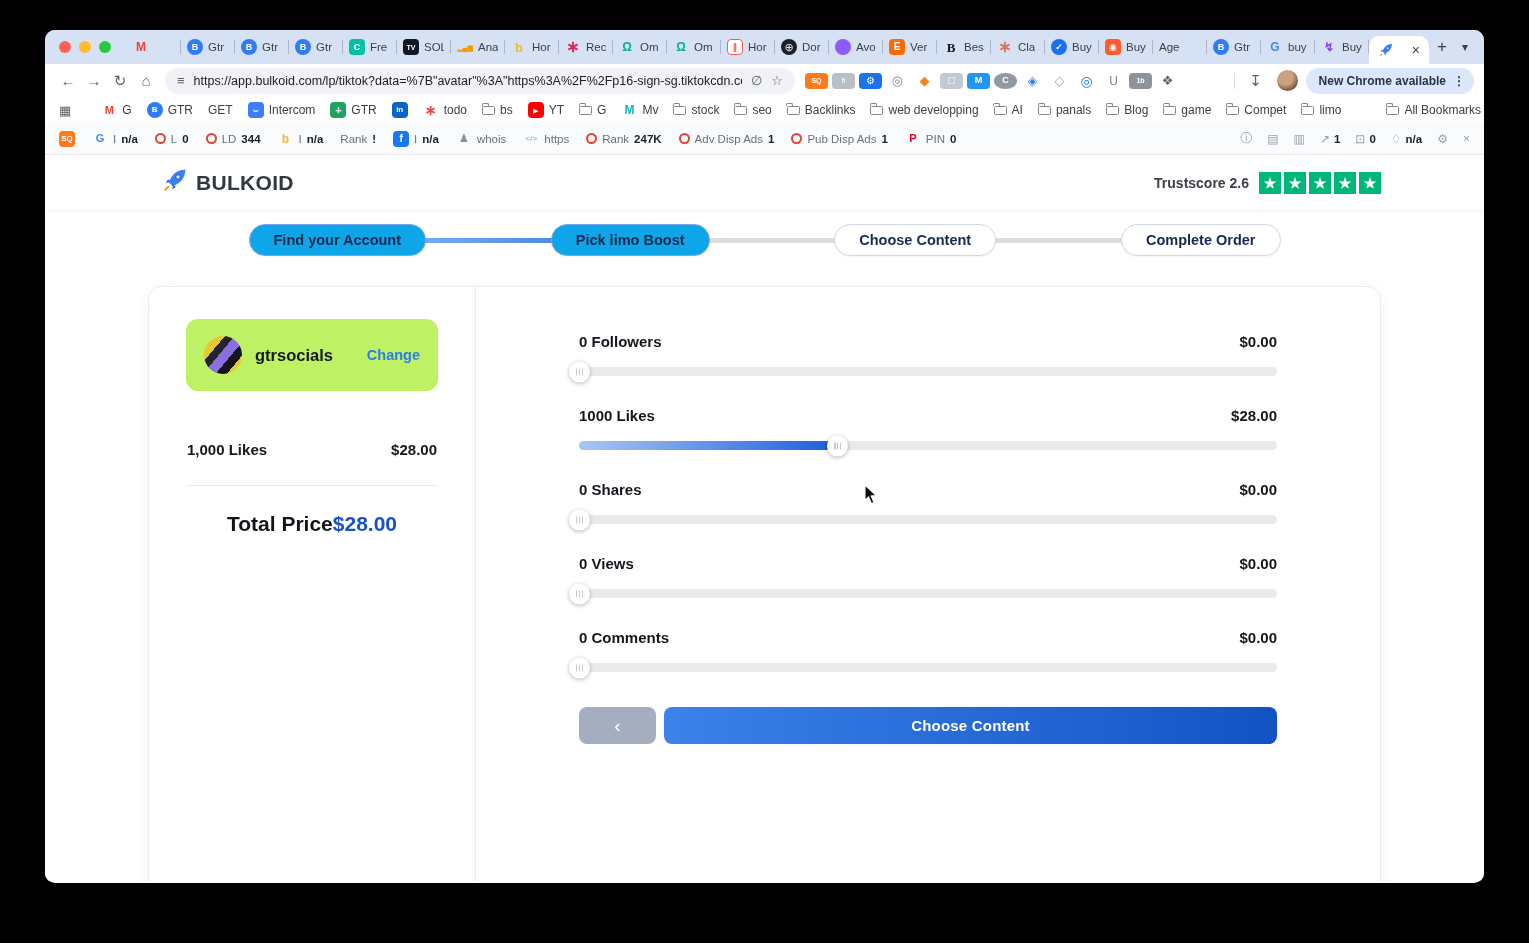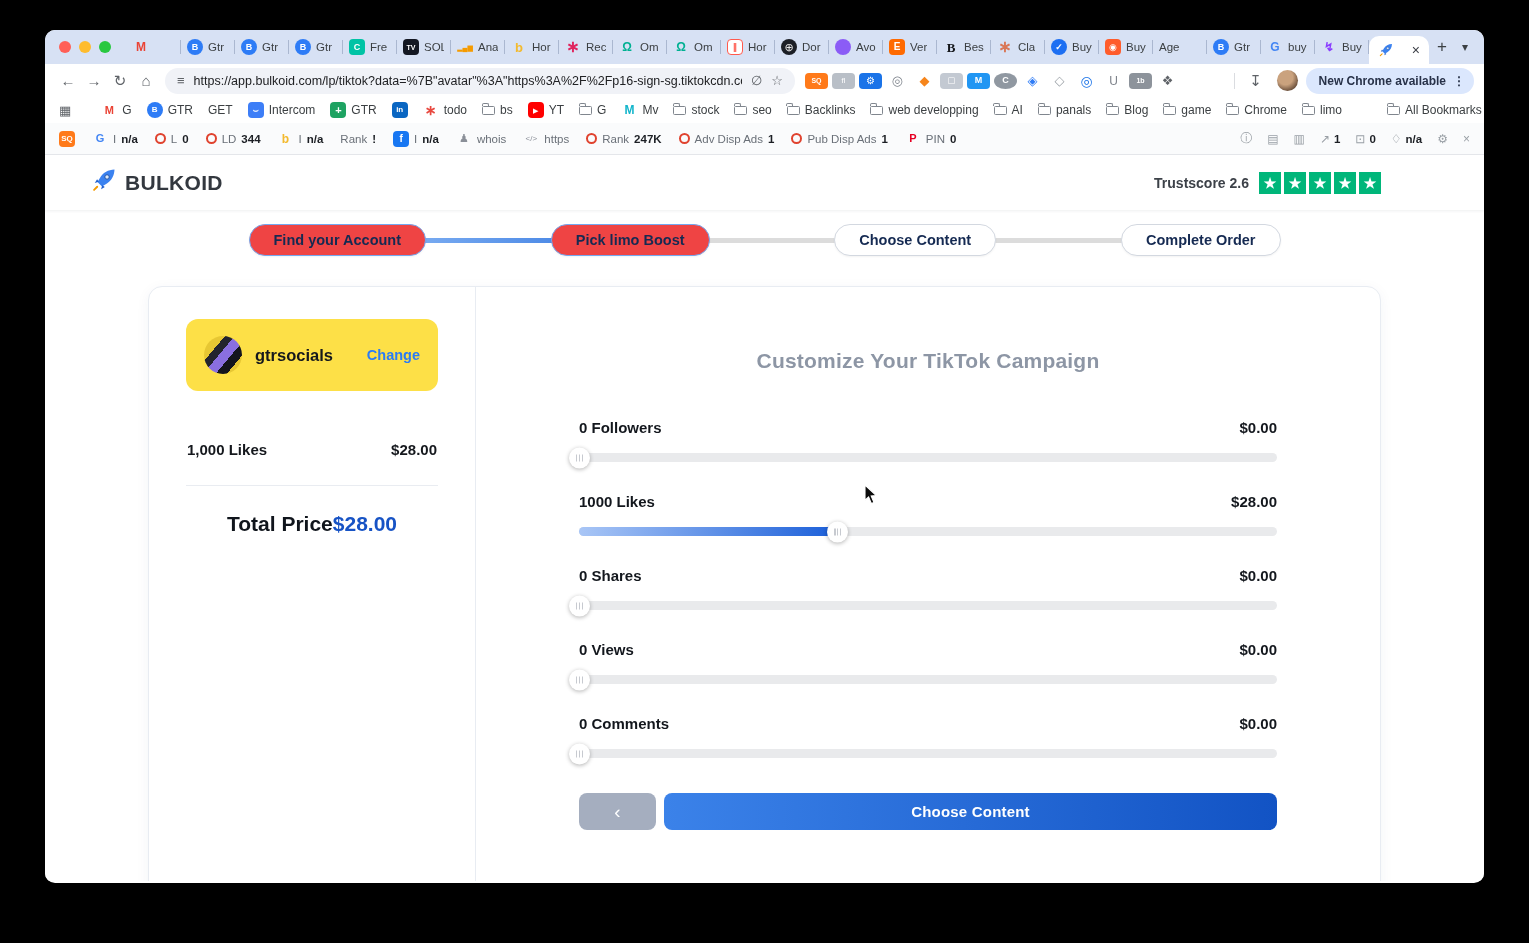"Chrome" span { text: Chrome -> Compet }
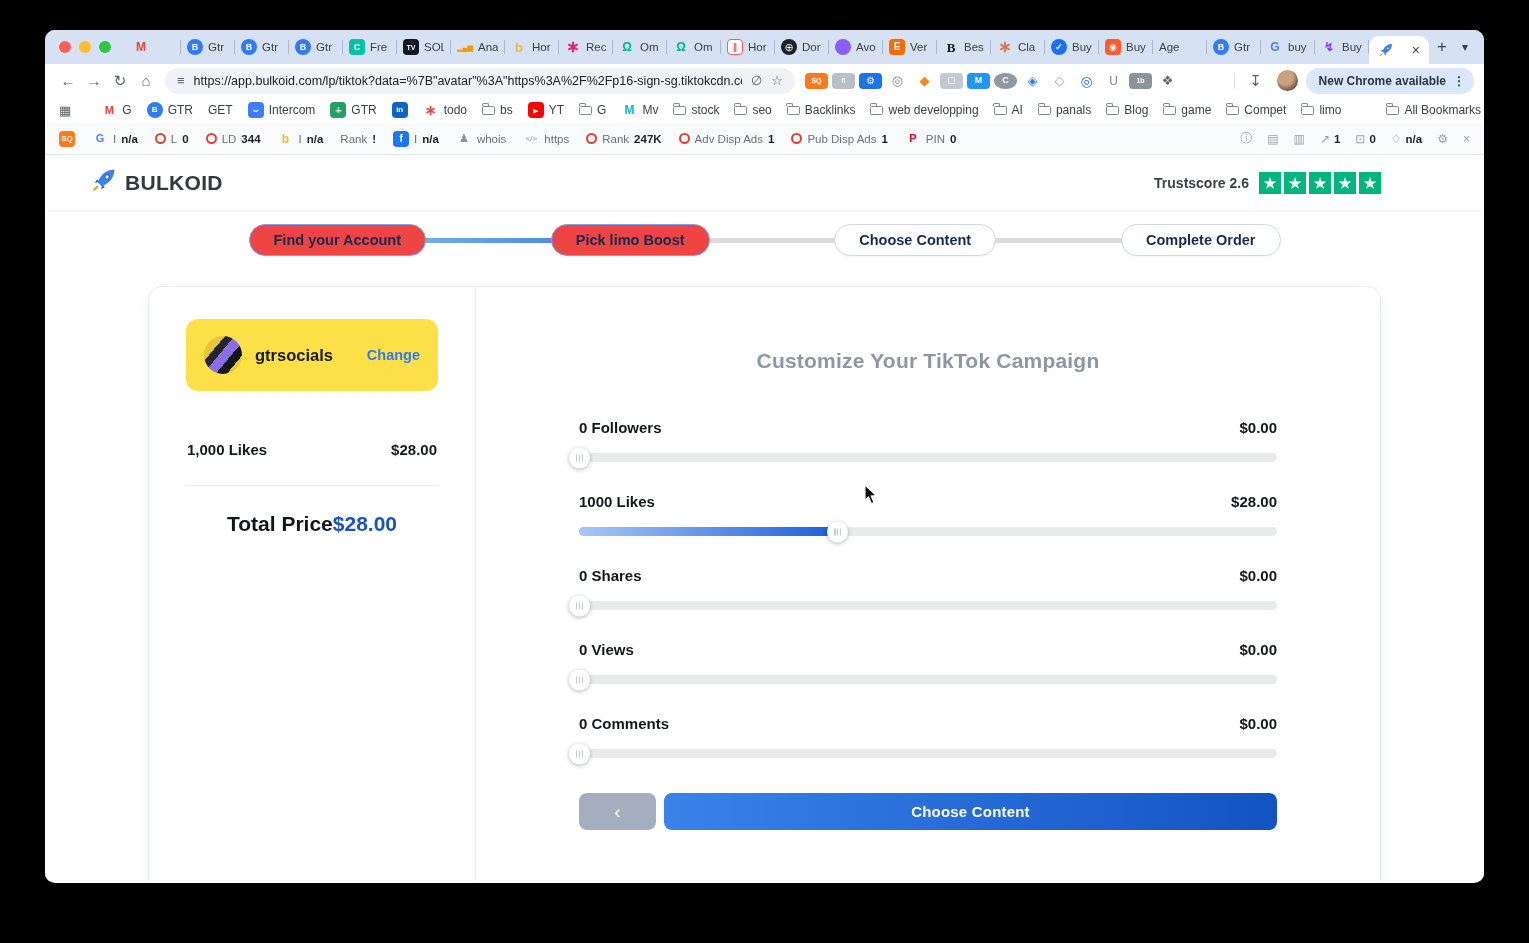"BULKOID" .site-header { padding: 0 103px 0 45px -> 0 103px 0 116px }
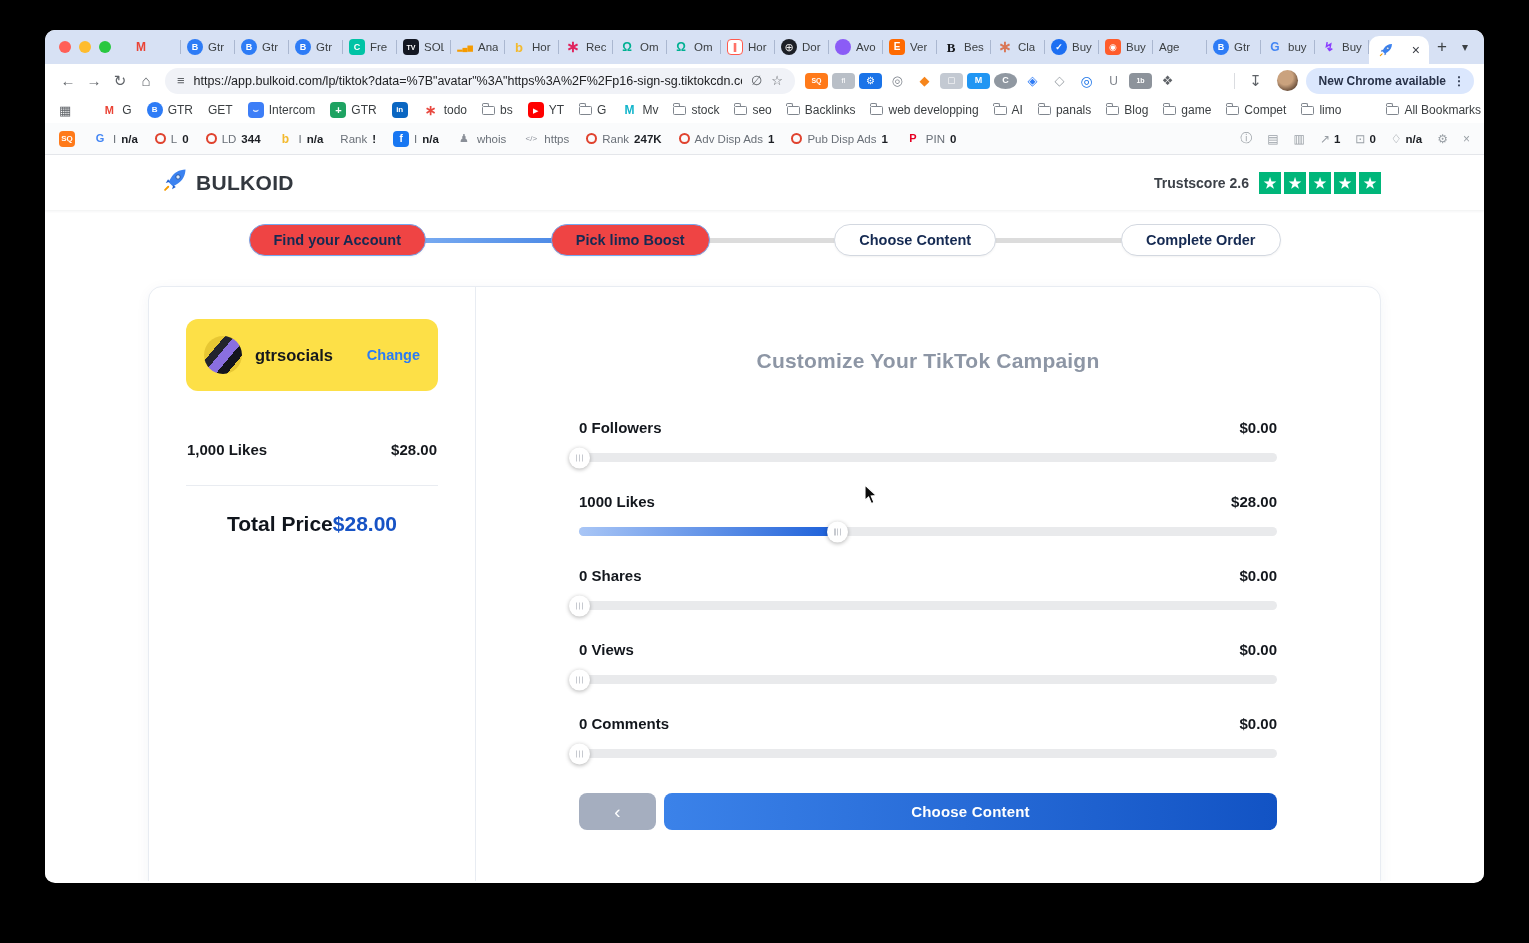"Find your Account" .step-pill.active { background: #ef4444 -> #0ea5e9 }
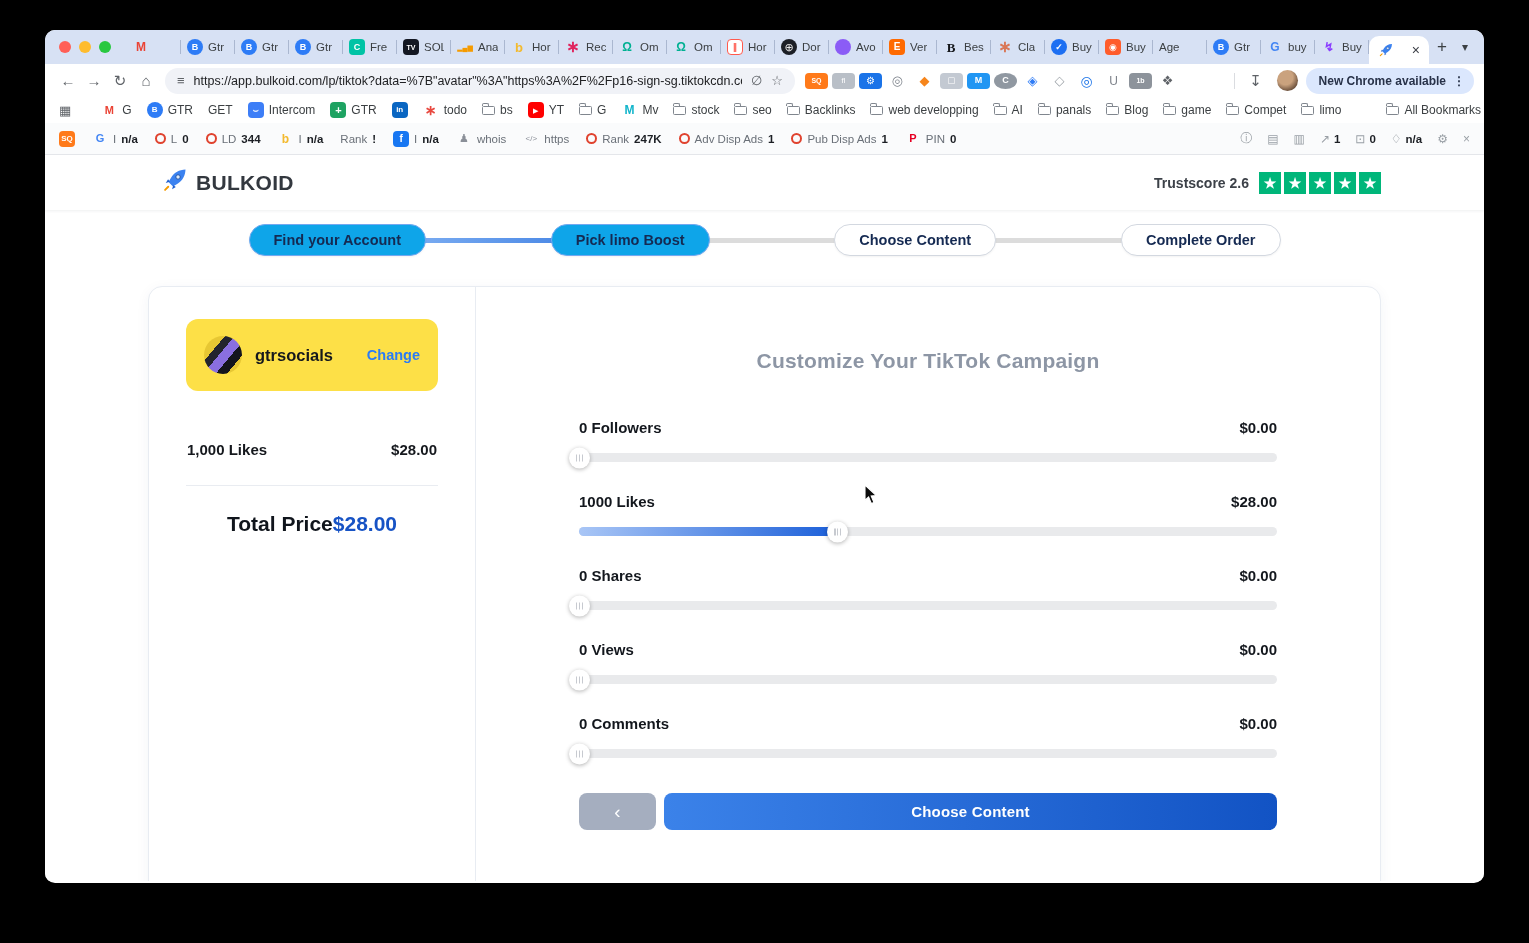"gtrsocials" .account-card { background: #fde047 -> #bef264 }
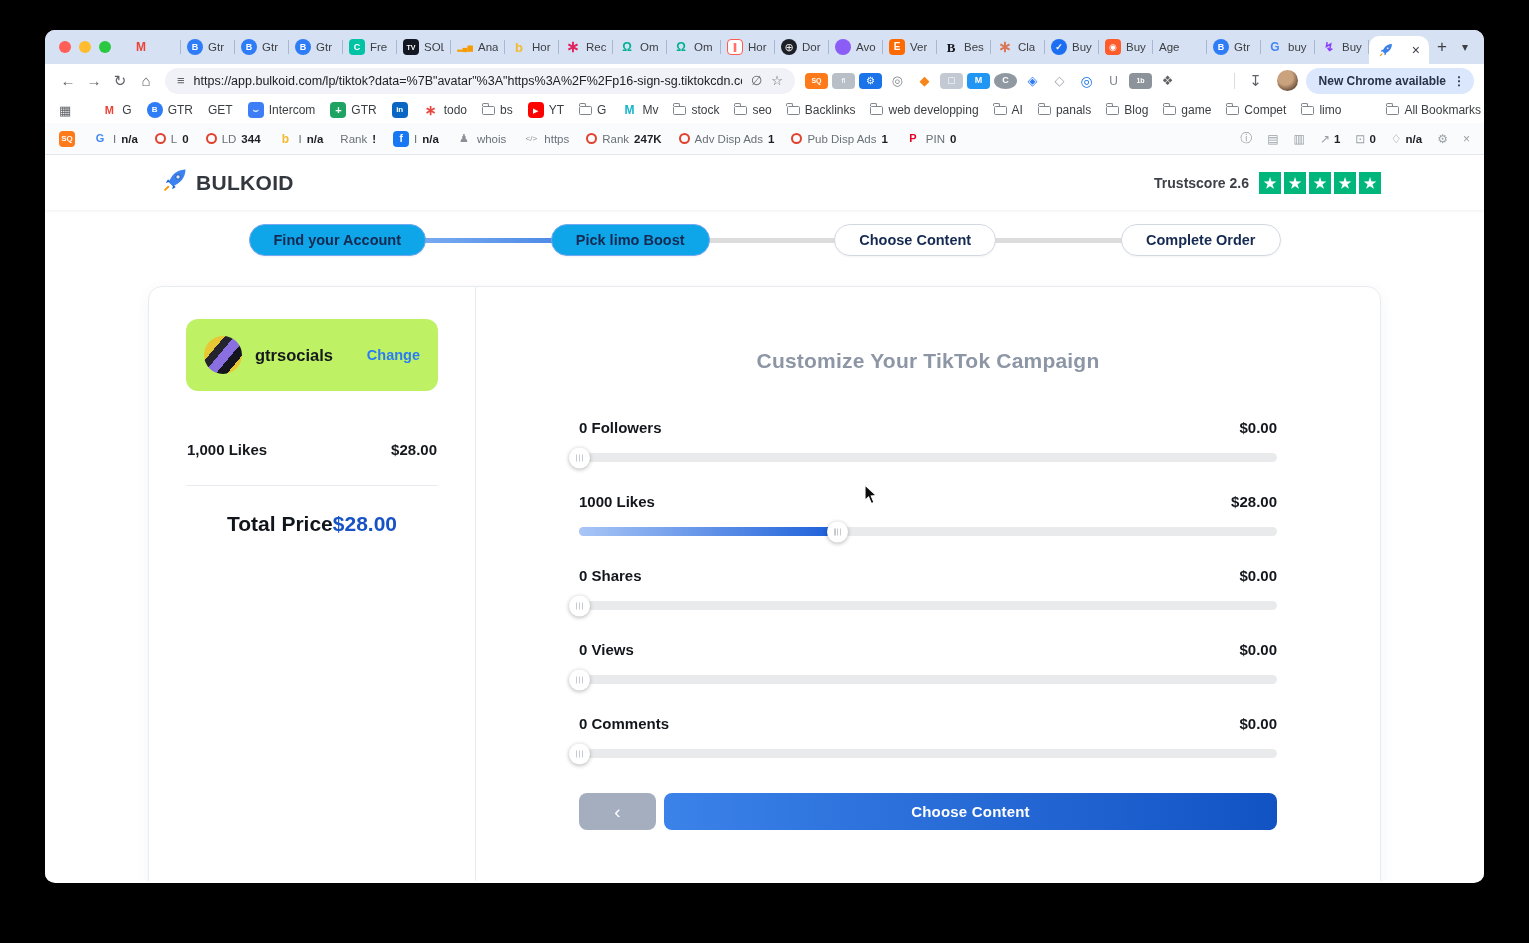"Customize Your TikTok Campaign" div.camp-title { html: <div>Customize Your TikTok Campaign</div> -> none }
